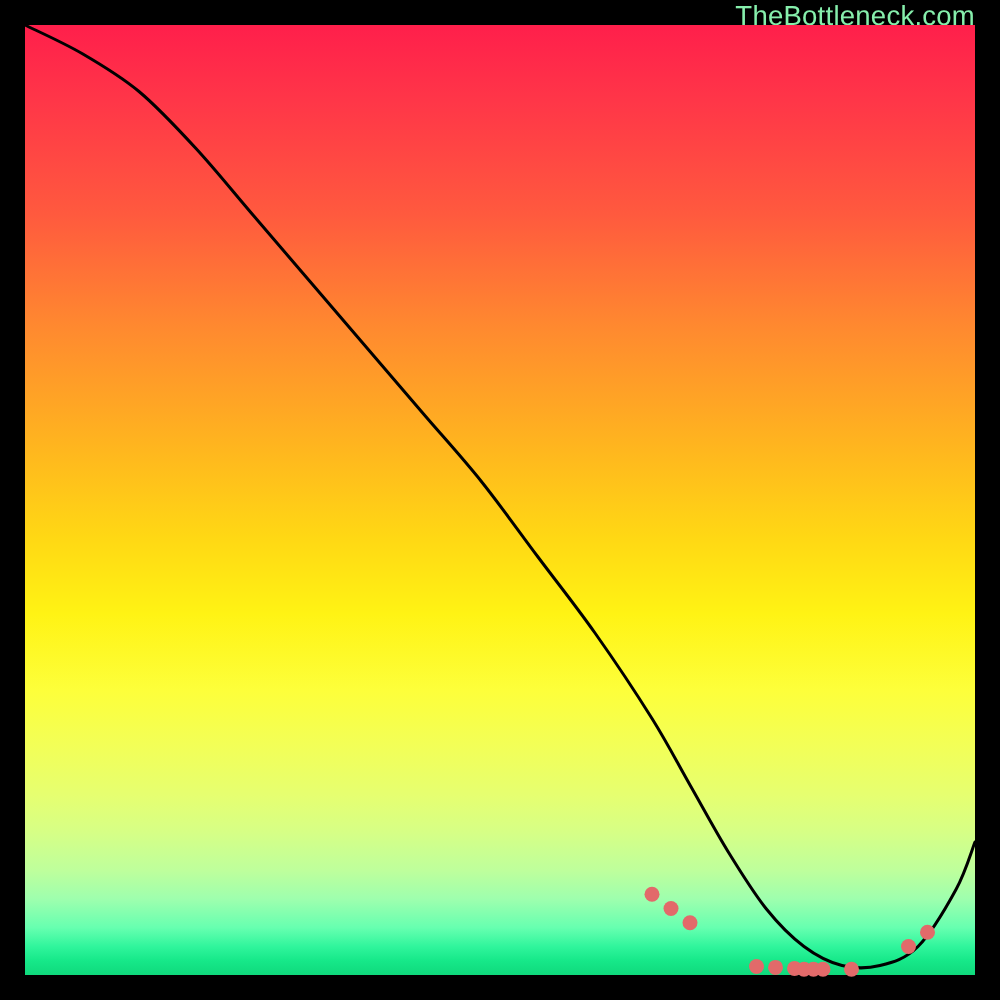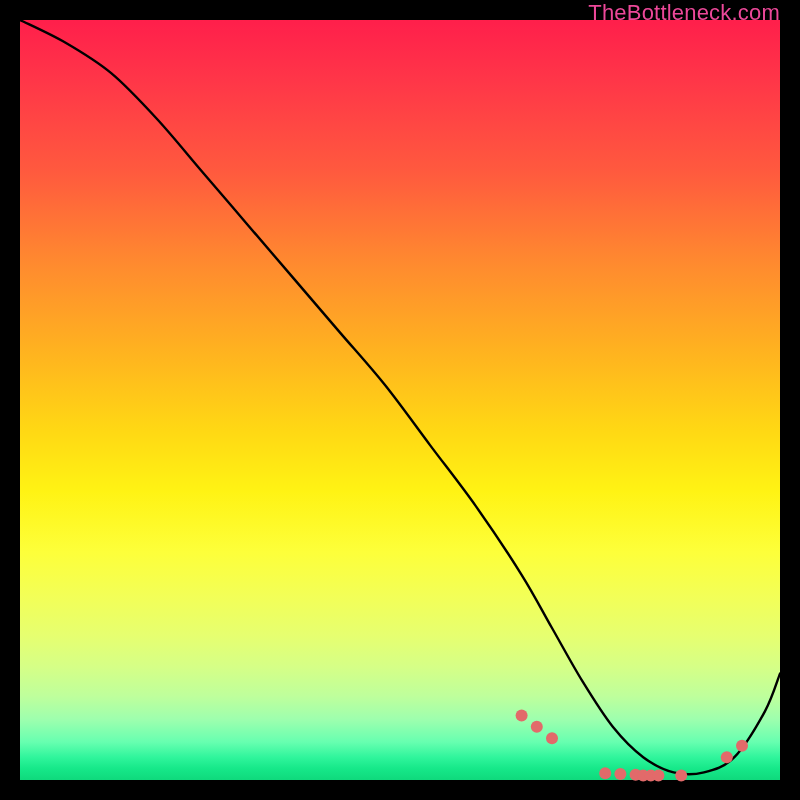"TheBottleneck.com" .watermark { color: #ec4899 -> #86efac }
